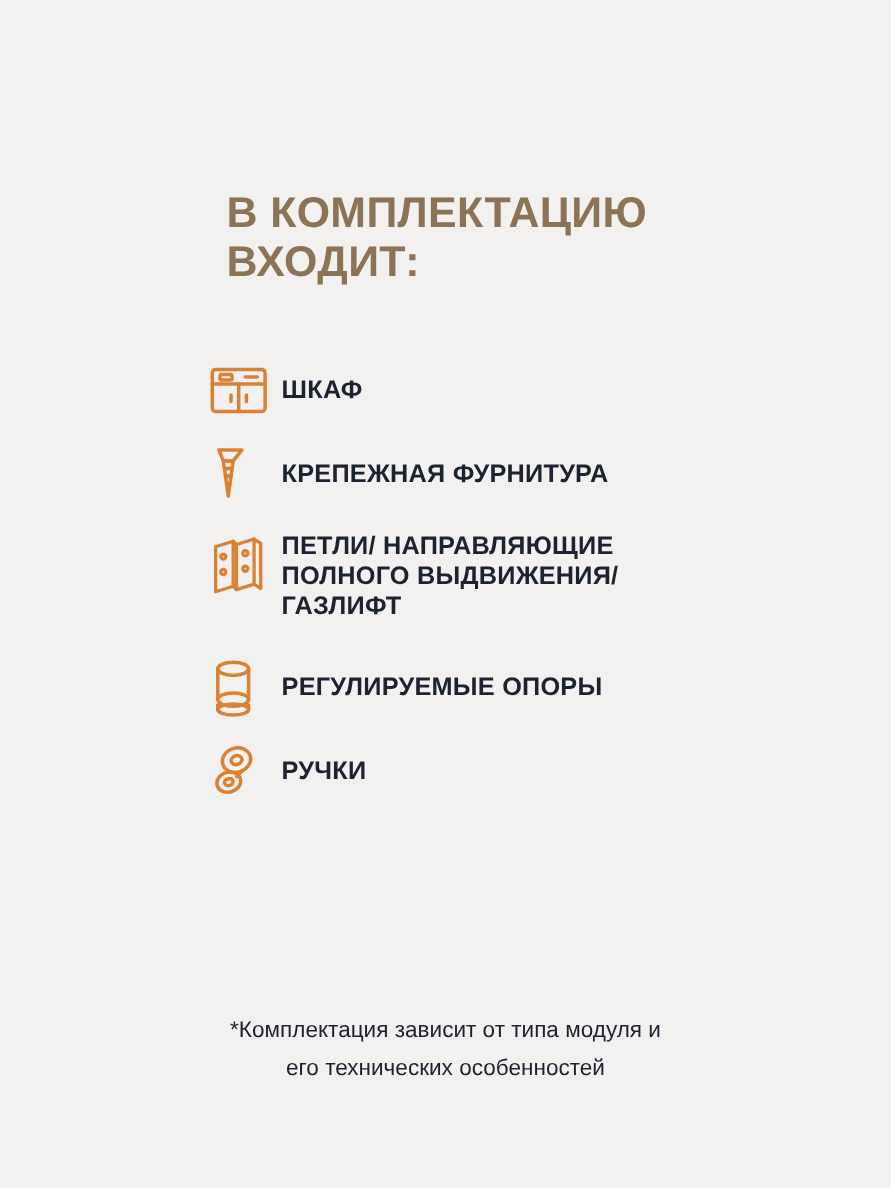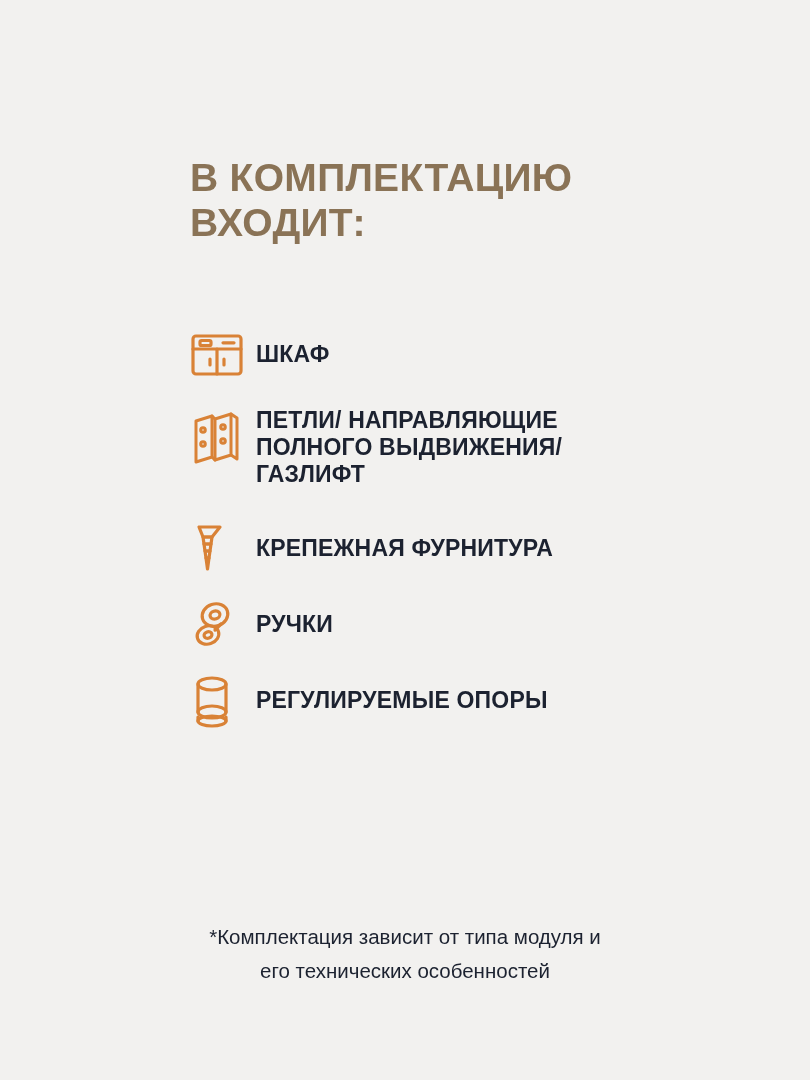"В КОМПЛЕКТАЦИЮ ВХОДИТ:" .title { margin: 0 -> 16px }
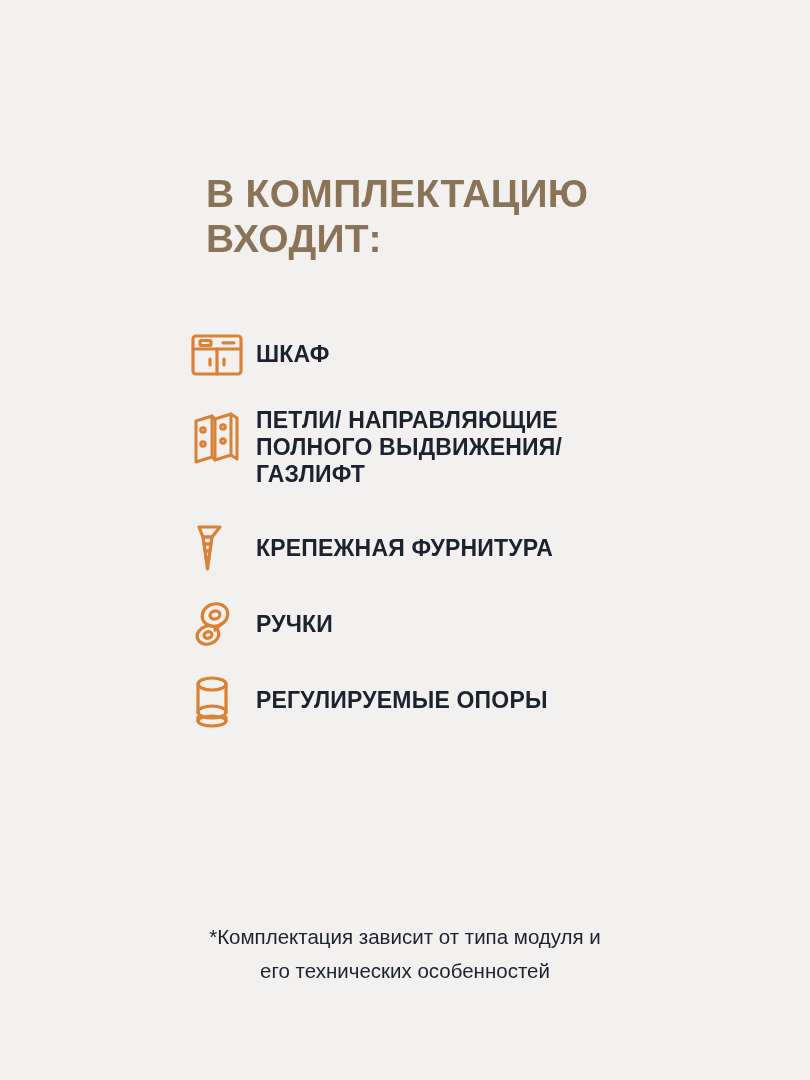"ПЕТЛИ/ НАПРАВЛЯЮЩИЕ" div.item { order: before "КРЕПЕЖНАЯ ФУРНИТУРА" -> after "КРЕПЕЖНАЯ ФУРНИТУРА" }
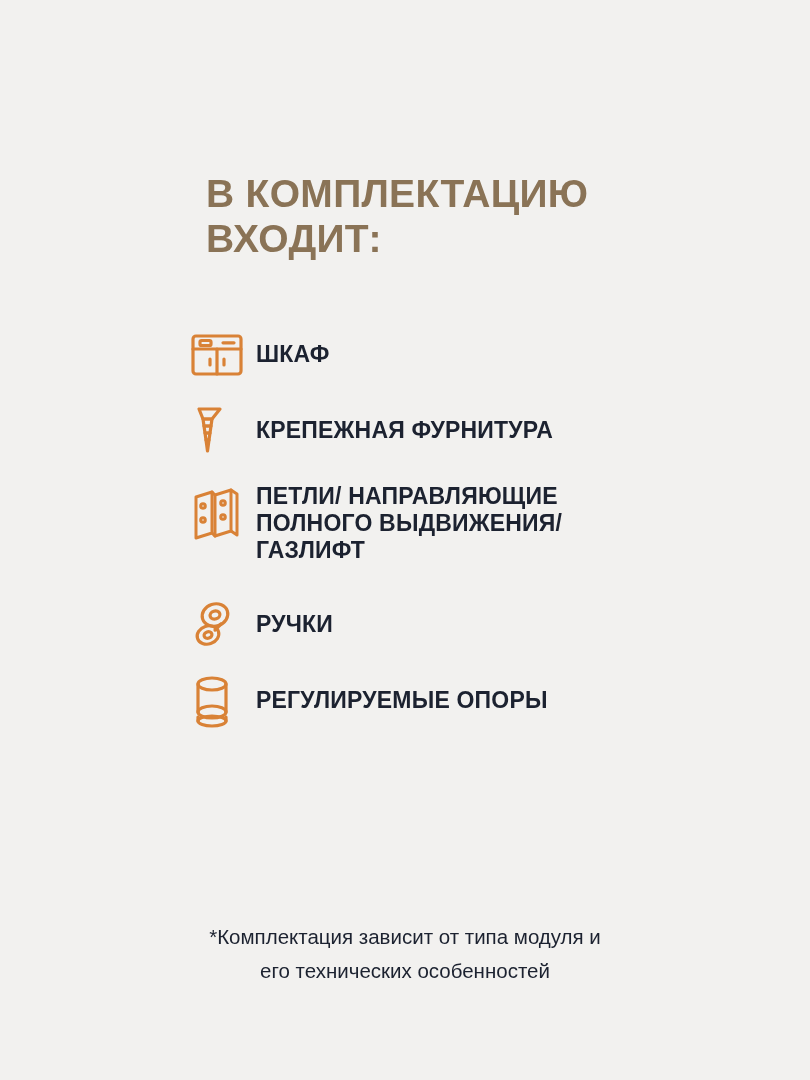"РУЧКИ" div.item { order: before "РЕГУЛИРУЕМЫЕ ОПОРЫ" -> after "РЕГУЛИРУЕМЫЕ ОПОРЫ" }
